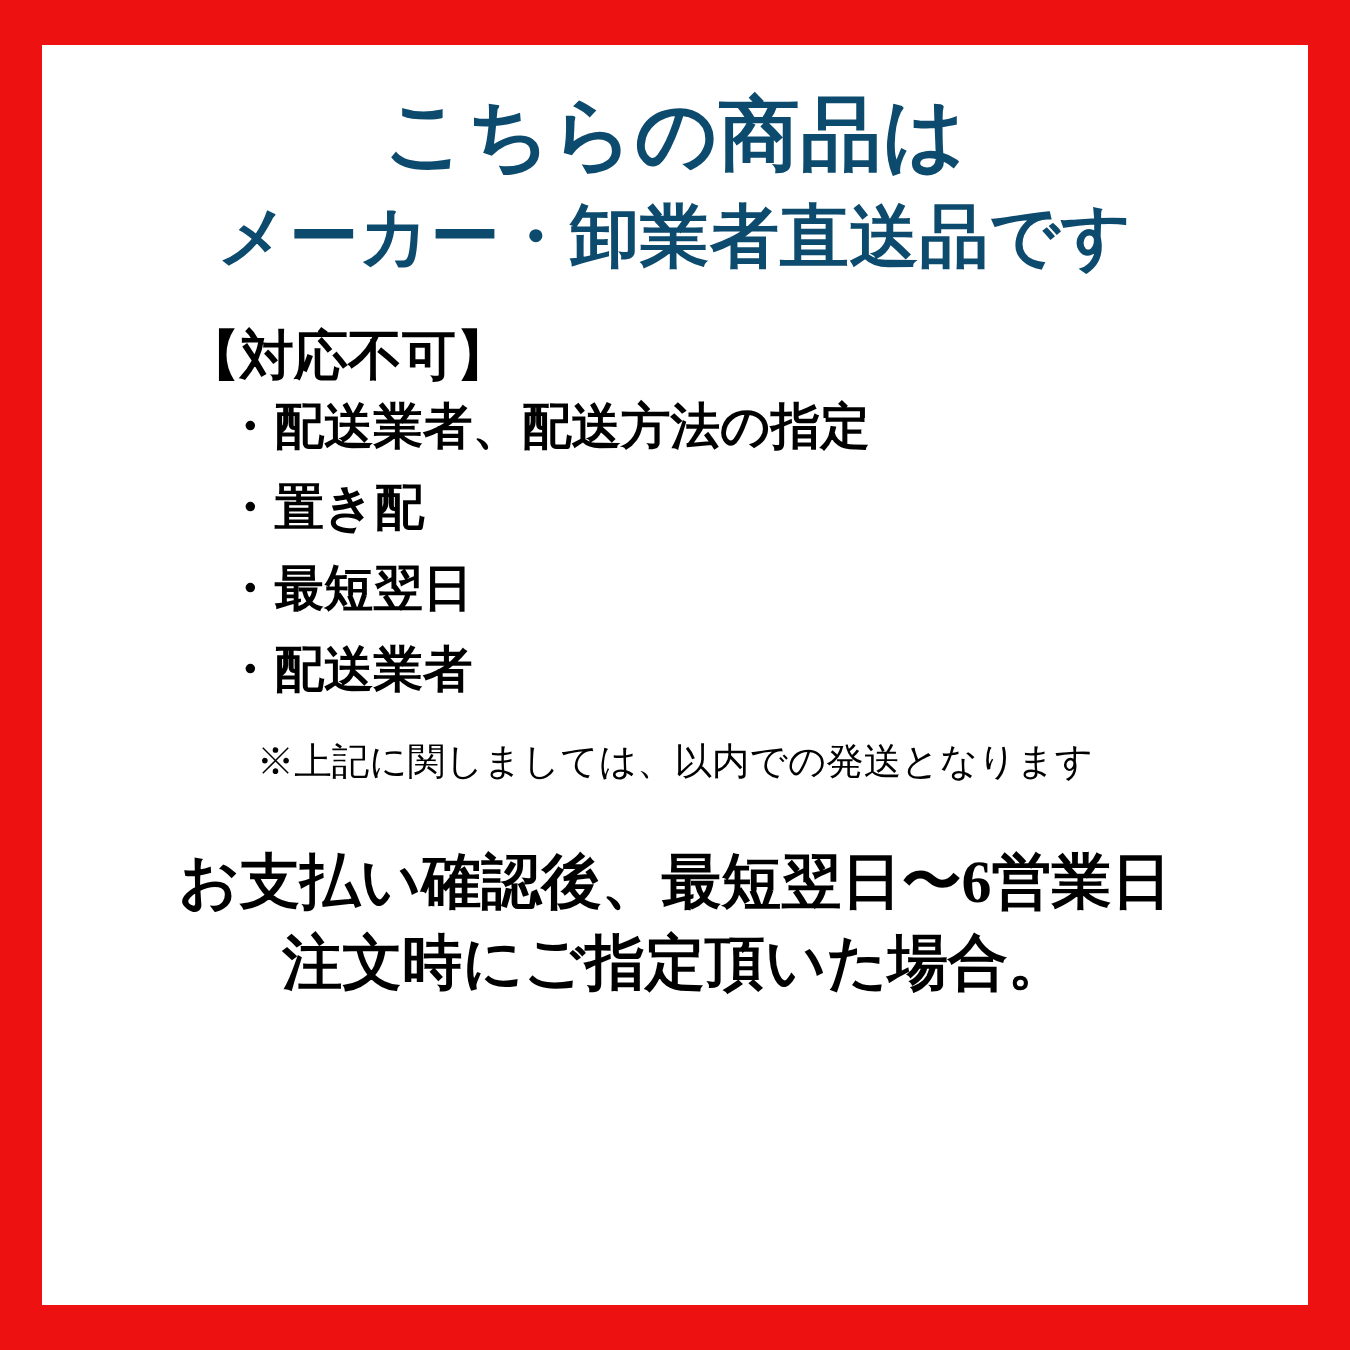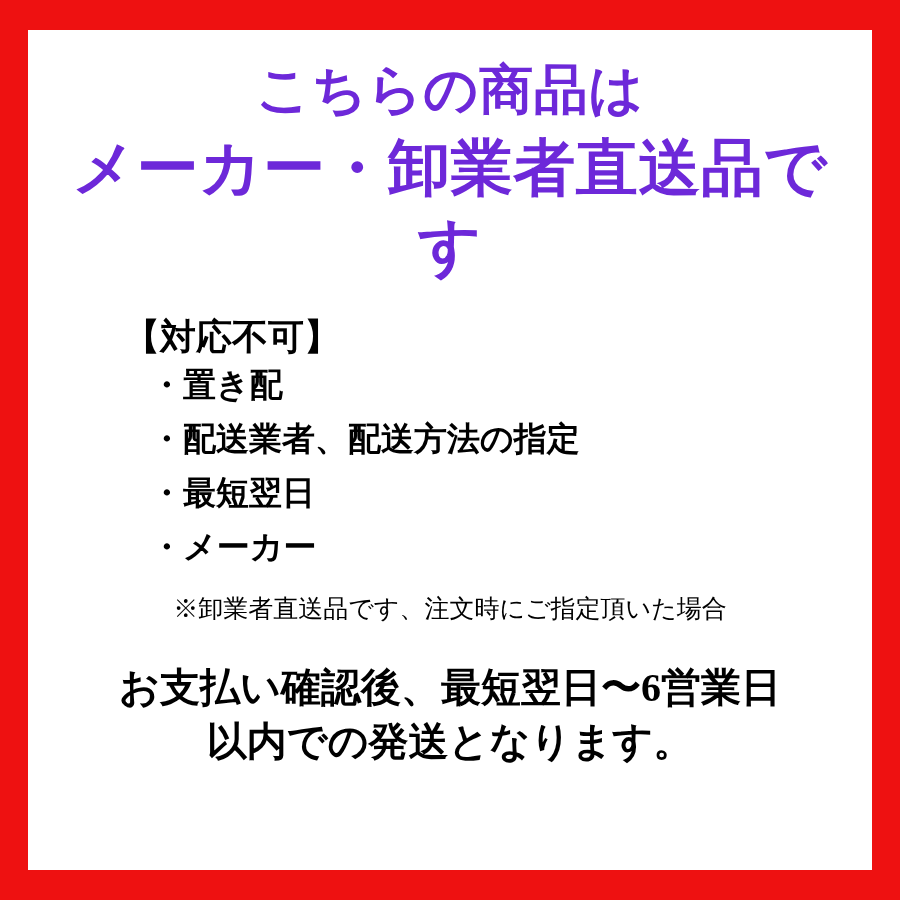"こちらの商品は" .headline { color: #6d28d9 -> #0c4a6e }
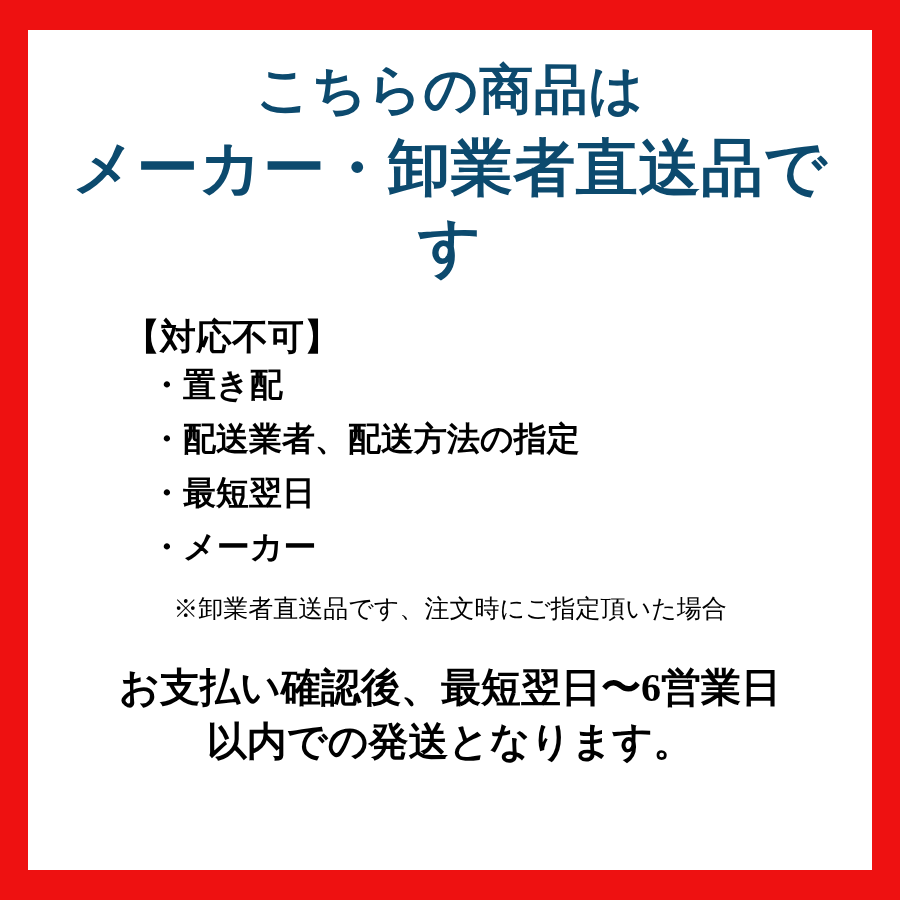"メーカー・卸業者直送品です" .headline .line2 { font-size: 62px -> 46px }
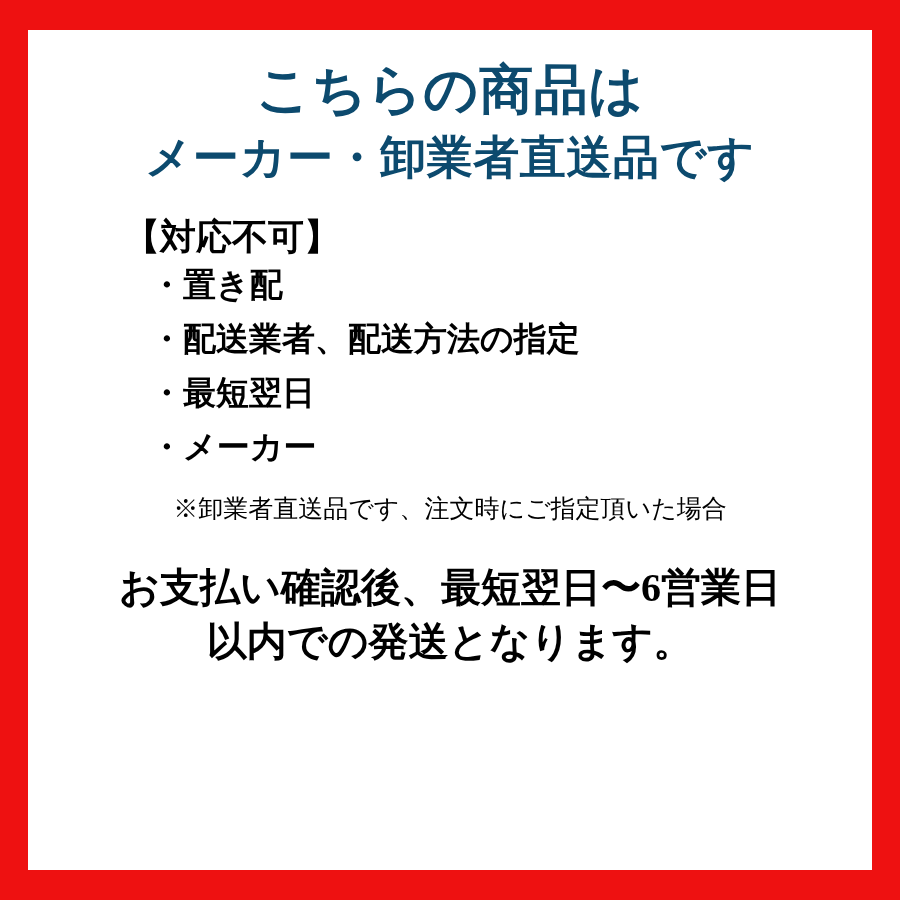"・置き配" li { order: before "・配送業者、配送方法の指定" -> after "・配送業者、配送方法の指定" }
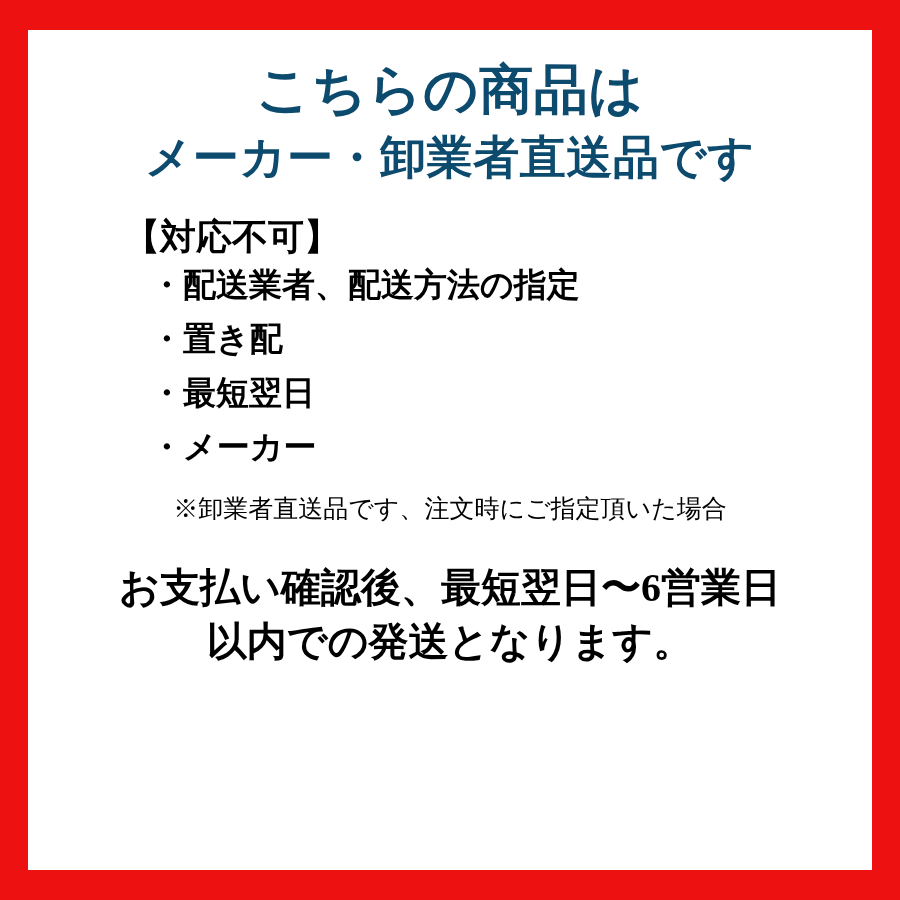"・メーカー" li { text: メーカー -> 配送業者 }
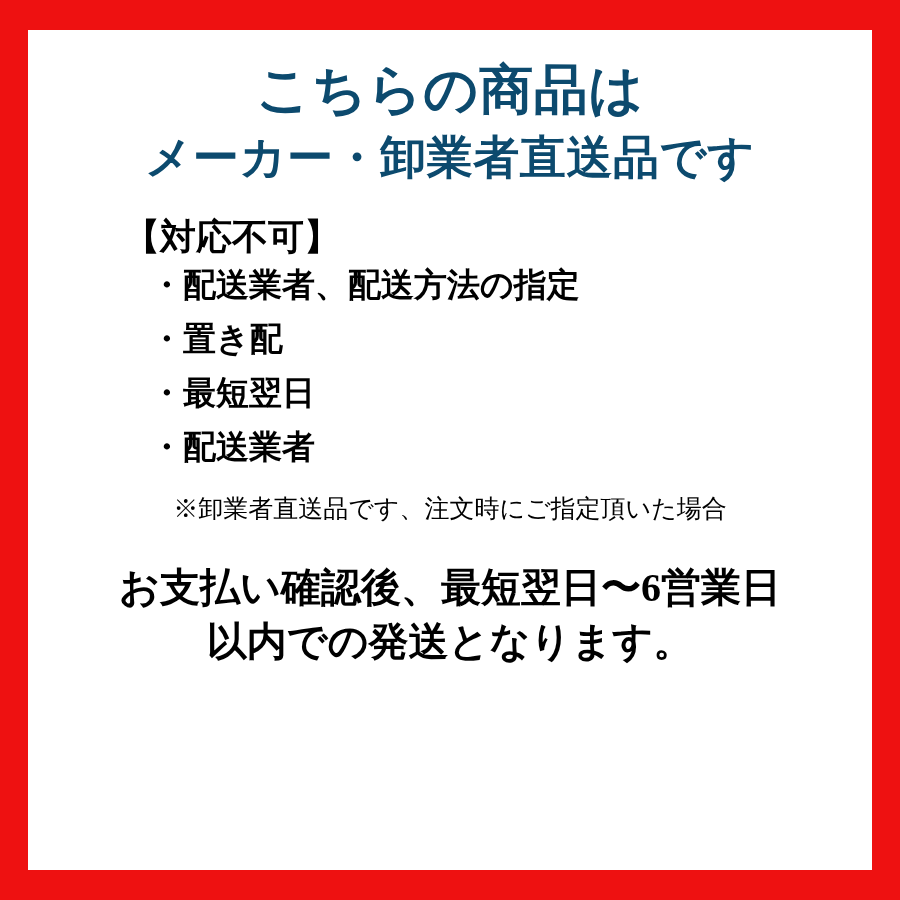"※卸業者直送品です、注文時にご指定頂いた場合" span.note-line { text: 卸業者直送品です、注文時にご指定頂いた場合 -> 上記に関しましては、以内での発送となります }
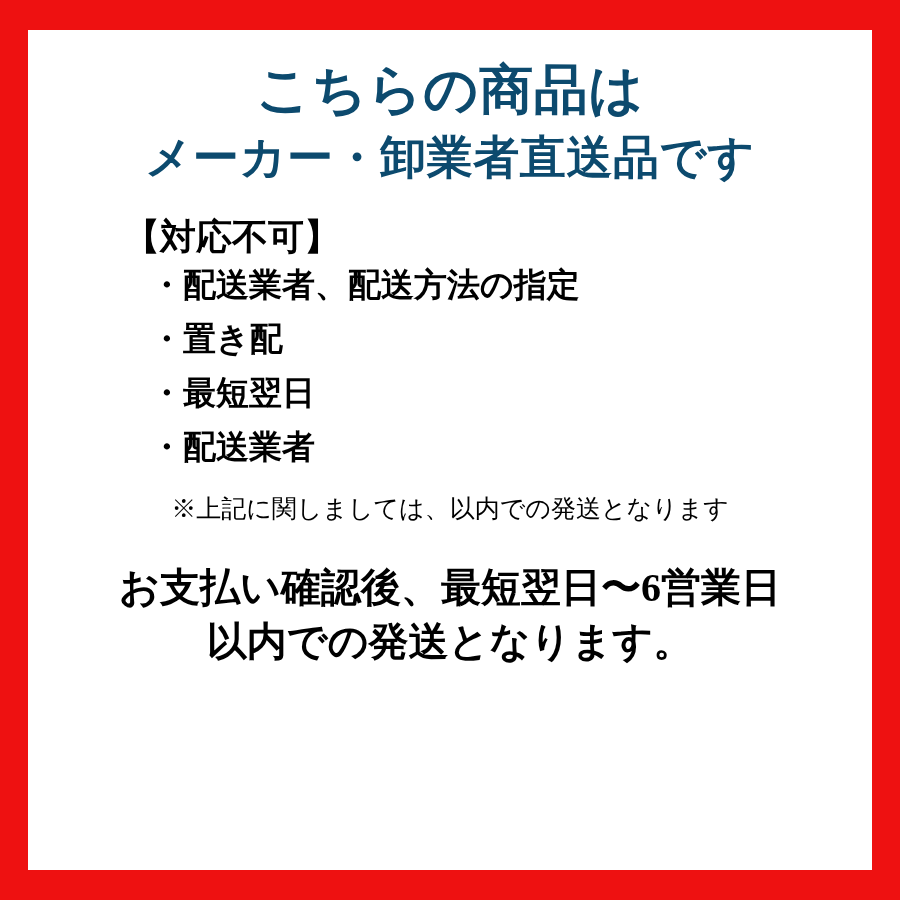"以内での発送となります。" span { text: 以内での発送となります -> 注文時にご指定頂いた場合 }
